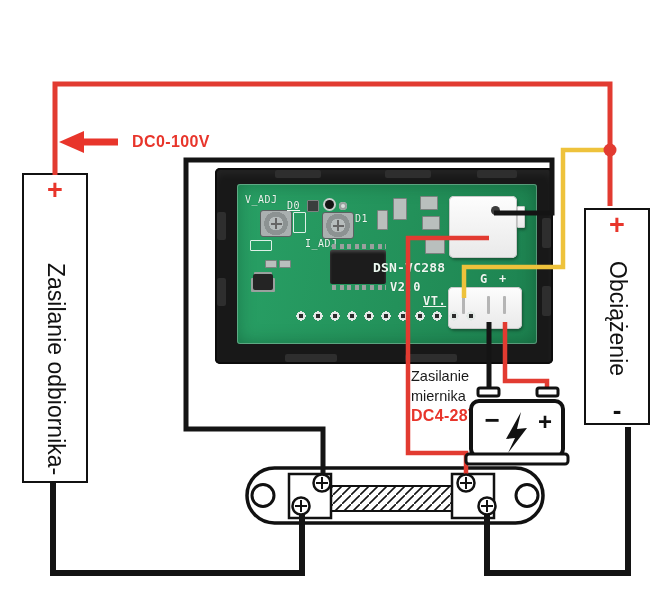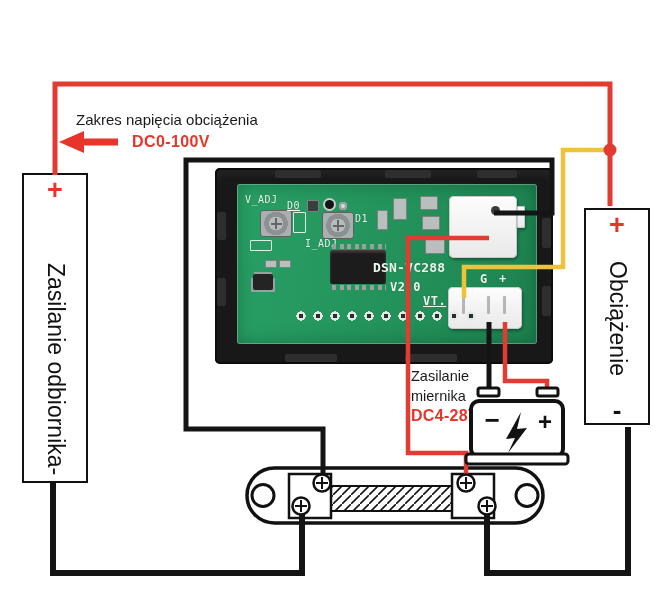"Zakres napięcia obciążenia" div.abs { html: <div>Zakres napięcia obciążenia</div> -> none }
